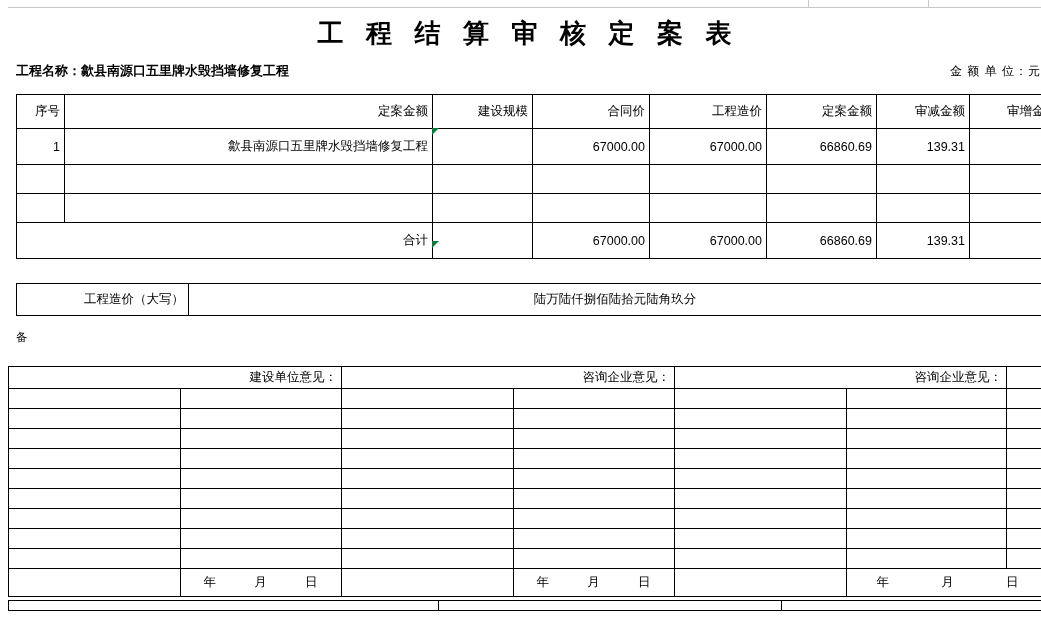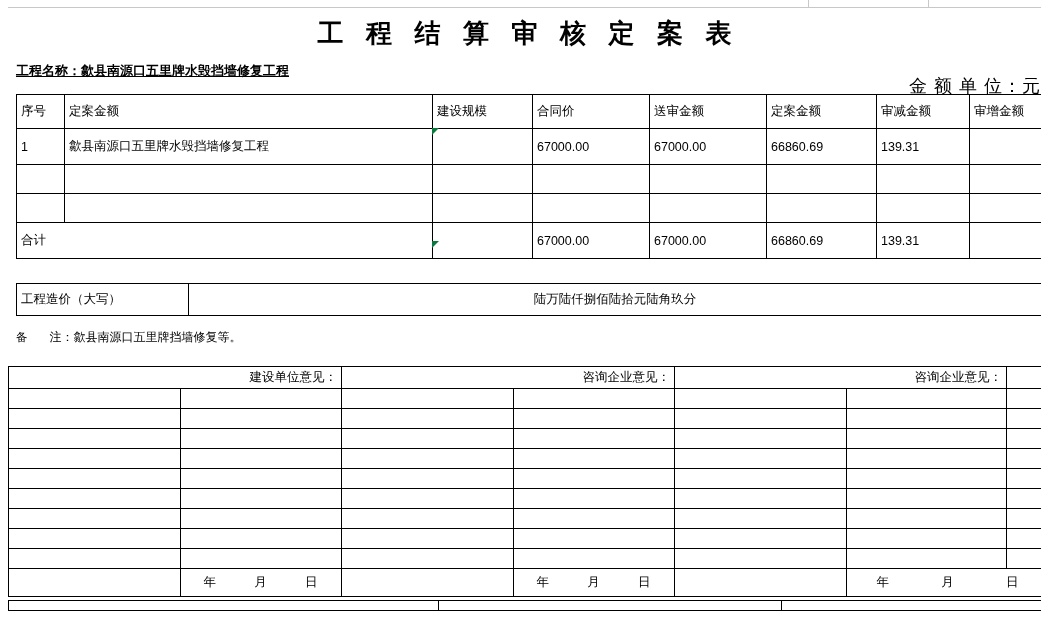"工程名称：歙县南源口五里牌水毁挡墙修复工程" .proj-name { text-decoration: underline -> none }
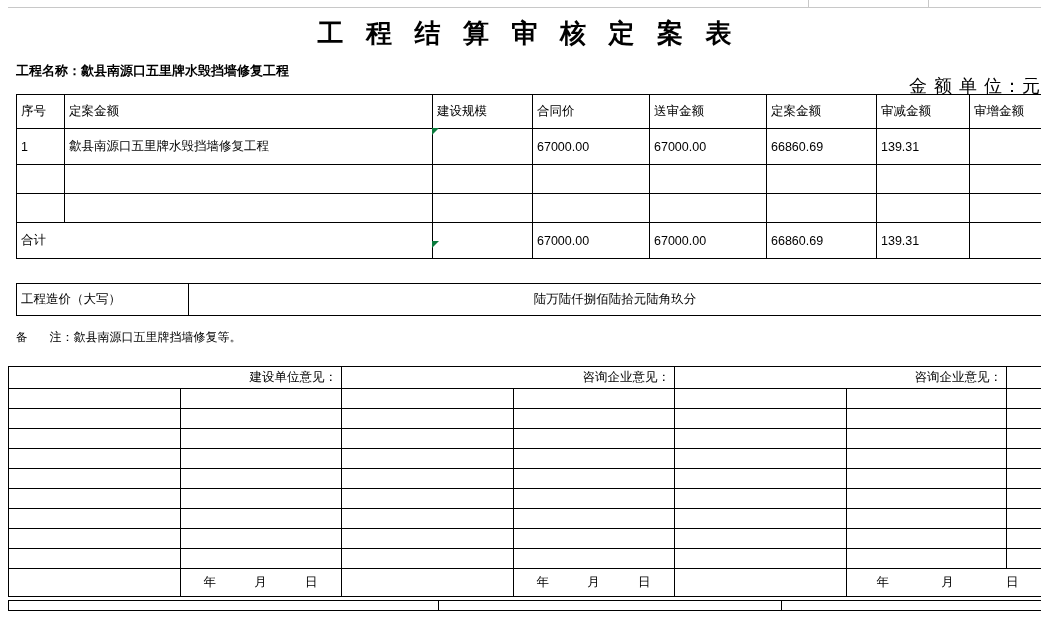"金 额 单 位：元" .unit-note { font-size: 18px -> 12px; top: 14px -> 3px }
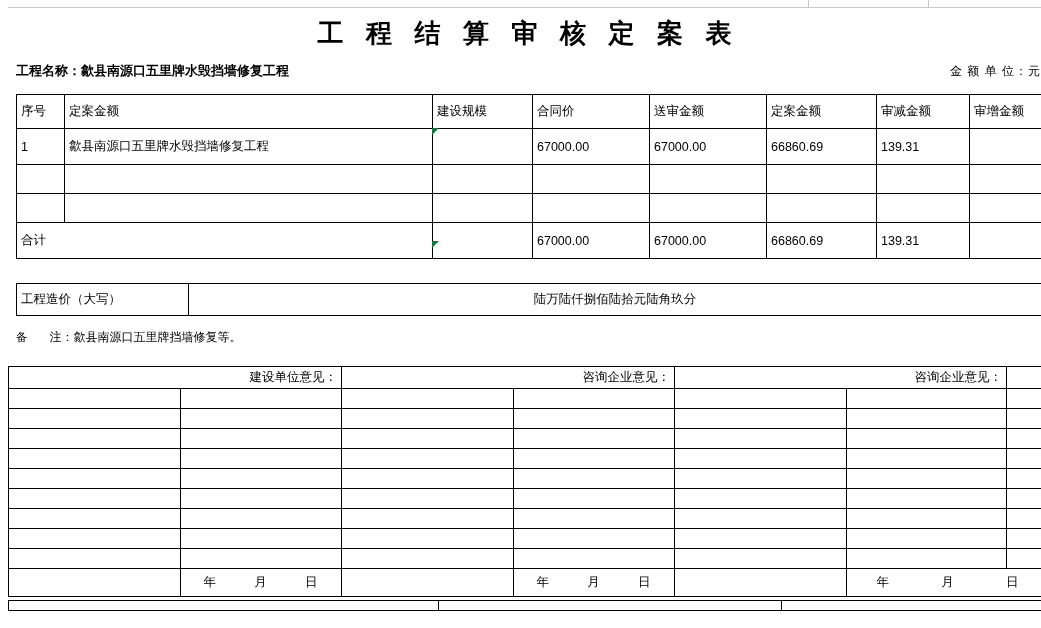"序号" .c { text-align: left -> right }
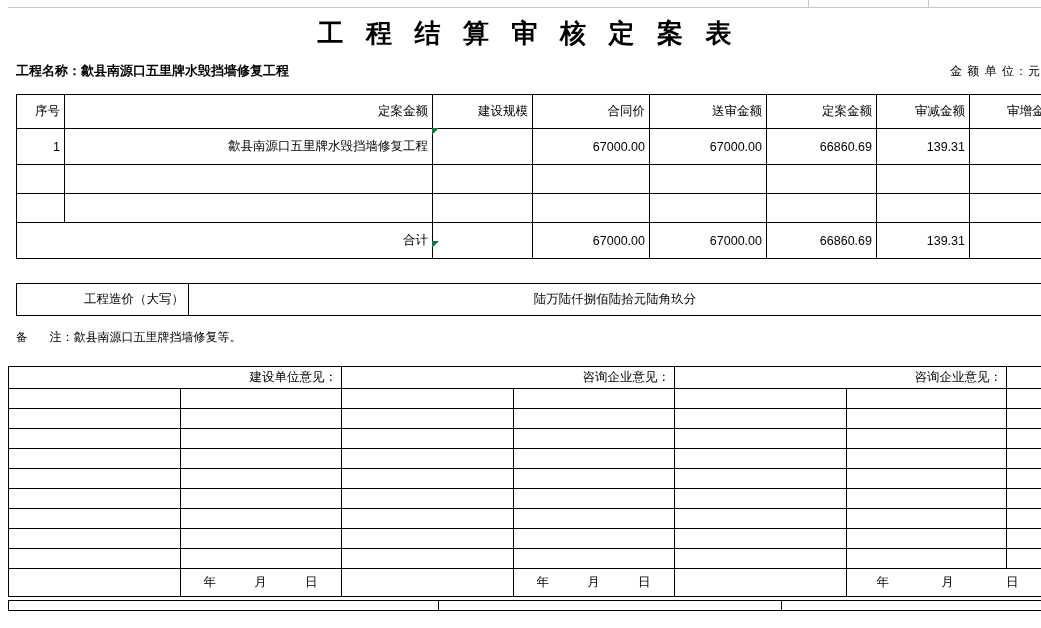"送审金额" td.c { text: 送审金额 -> 工程造价 }
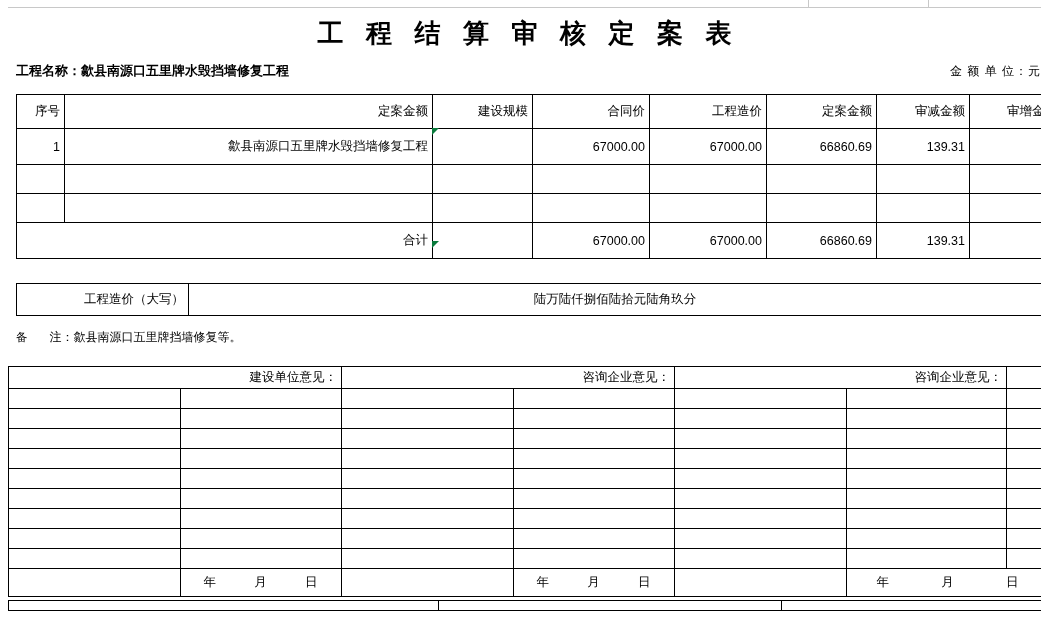"注：歙县南源口五里牌挡墙修复等。" span.zhu { html: <span>注：歙县南源口五里牌挡墙修复等。</span> -> none }
